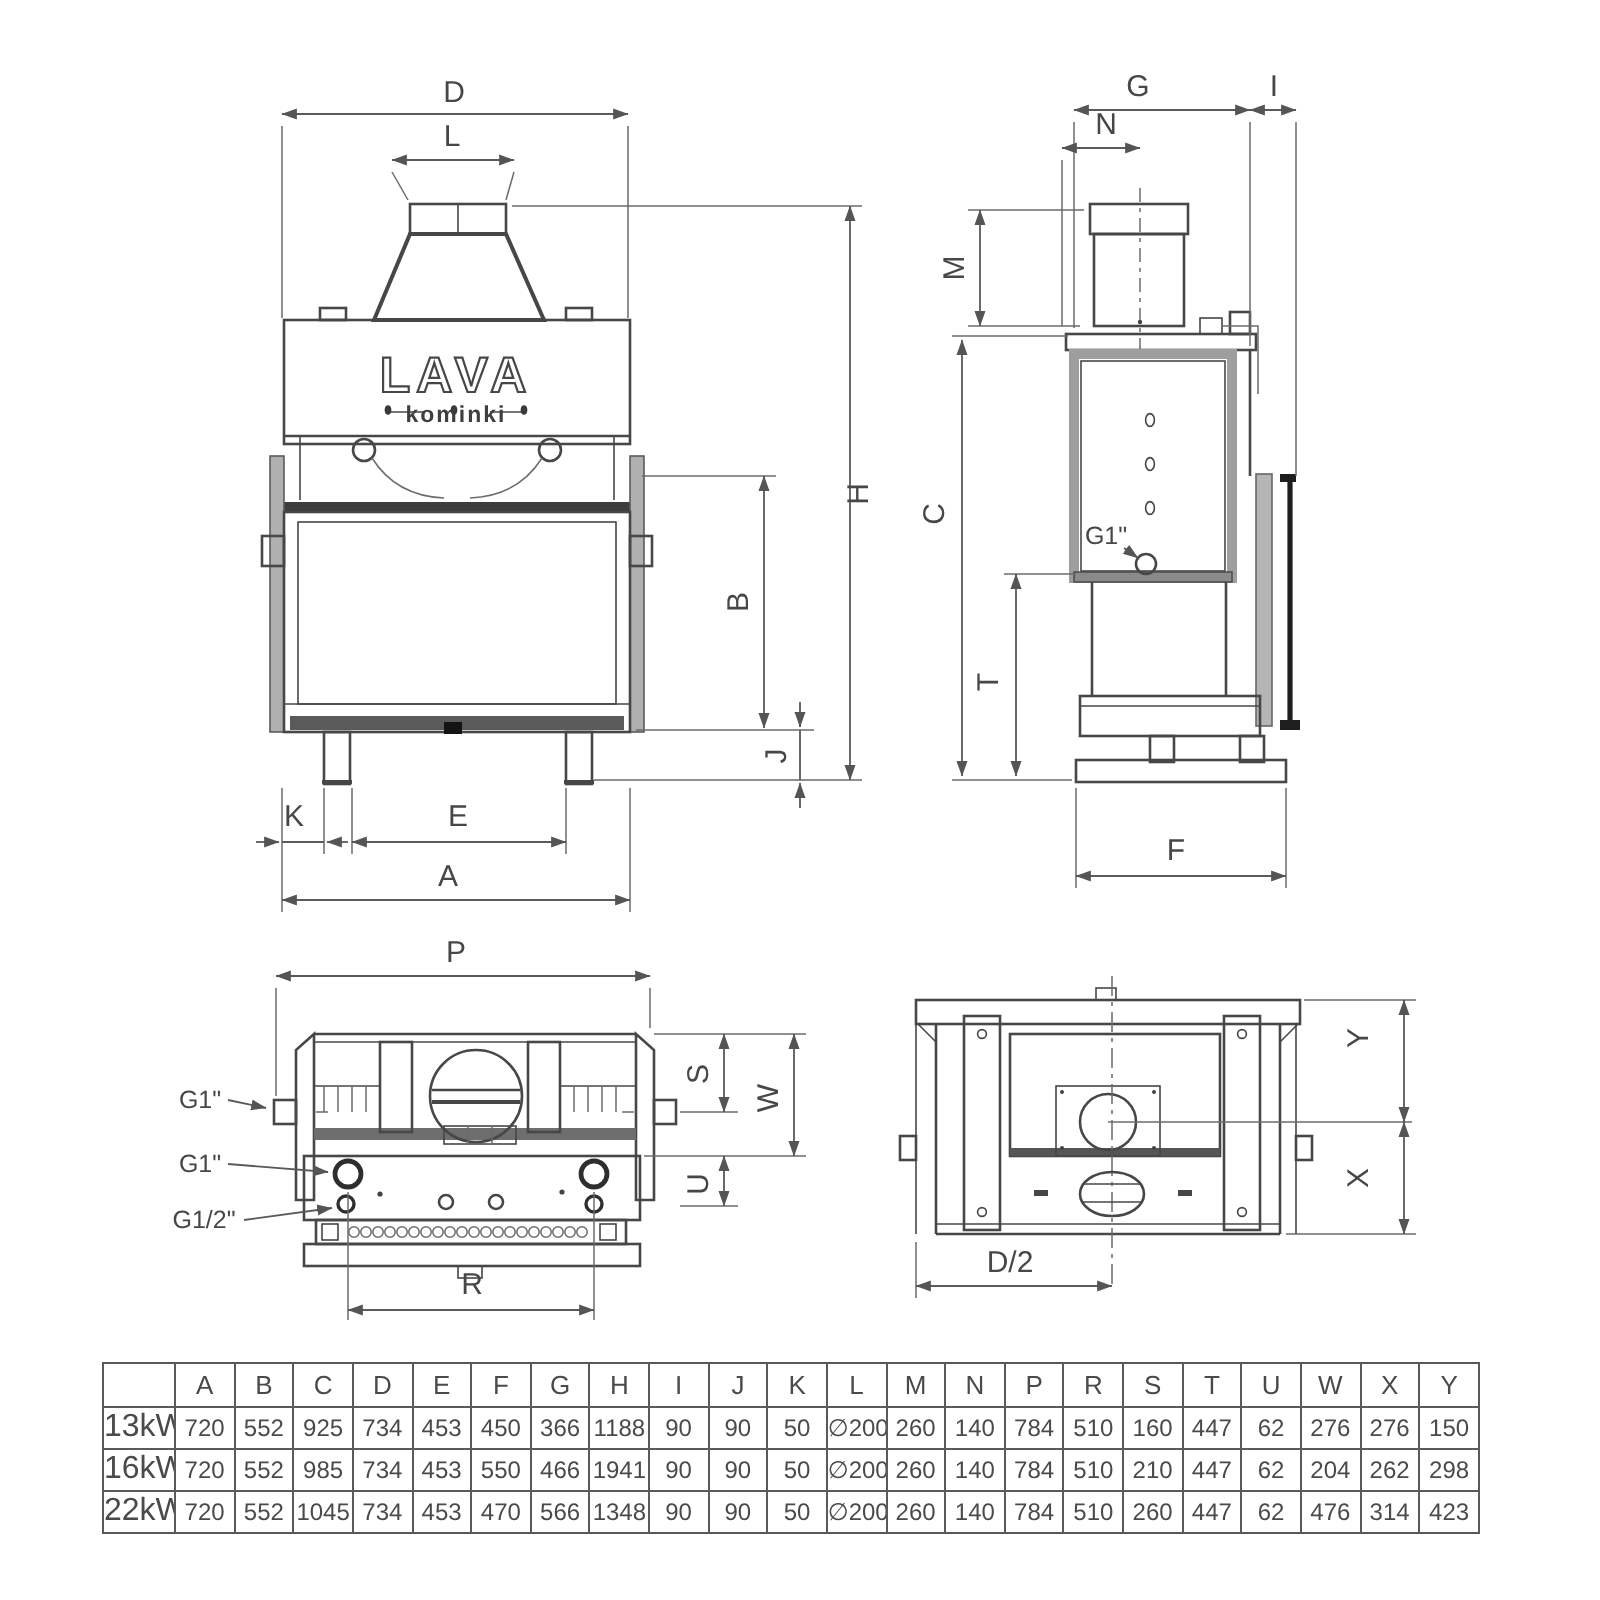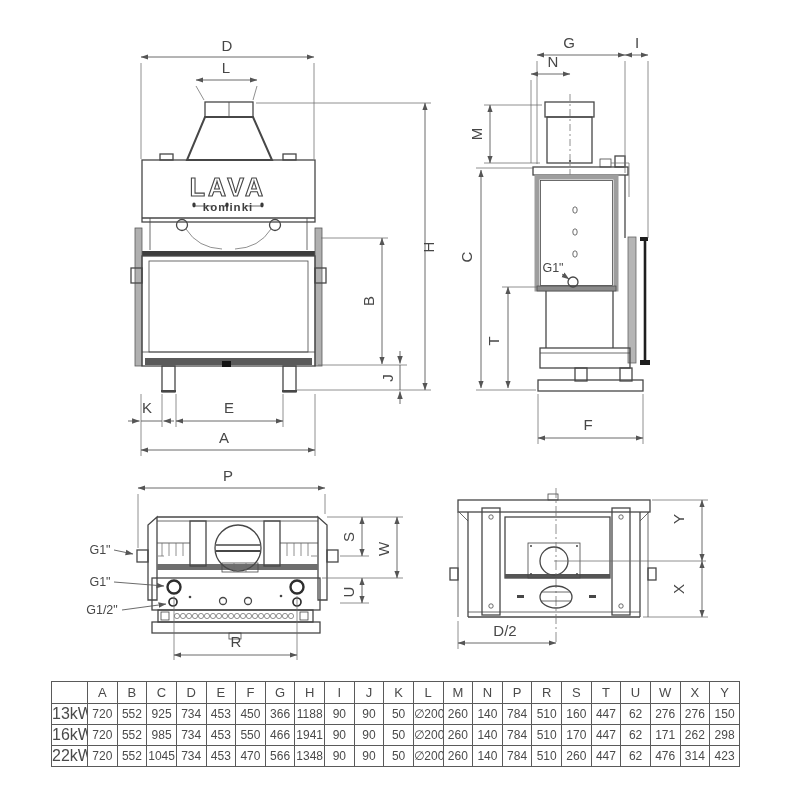"170" td { text: 170 -> 210 }
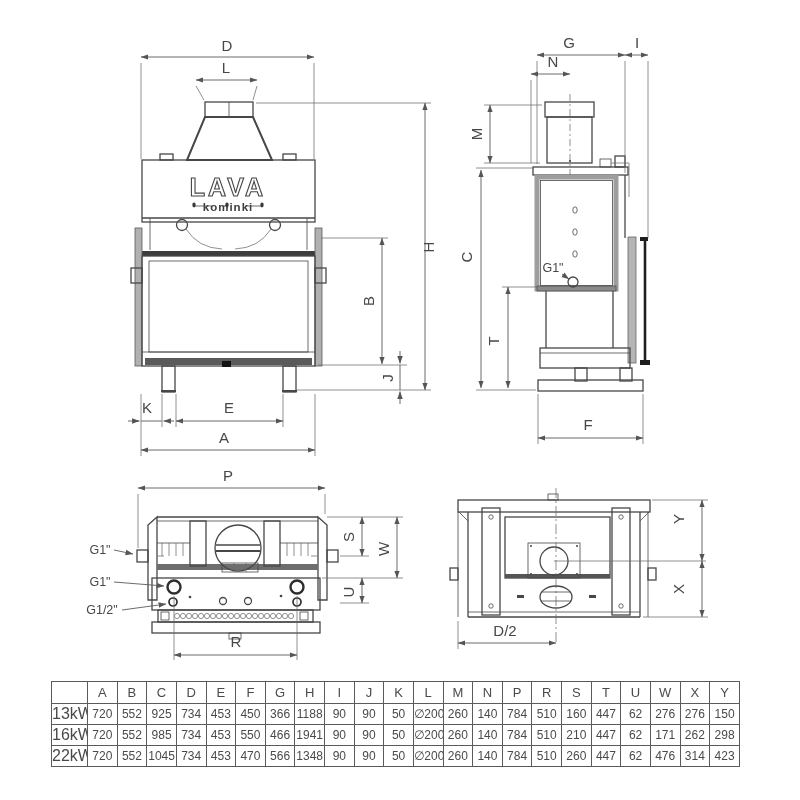"171" td { text: 171 -> 204 }
